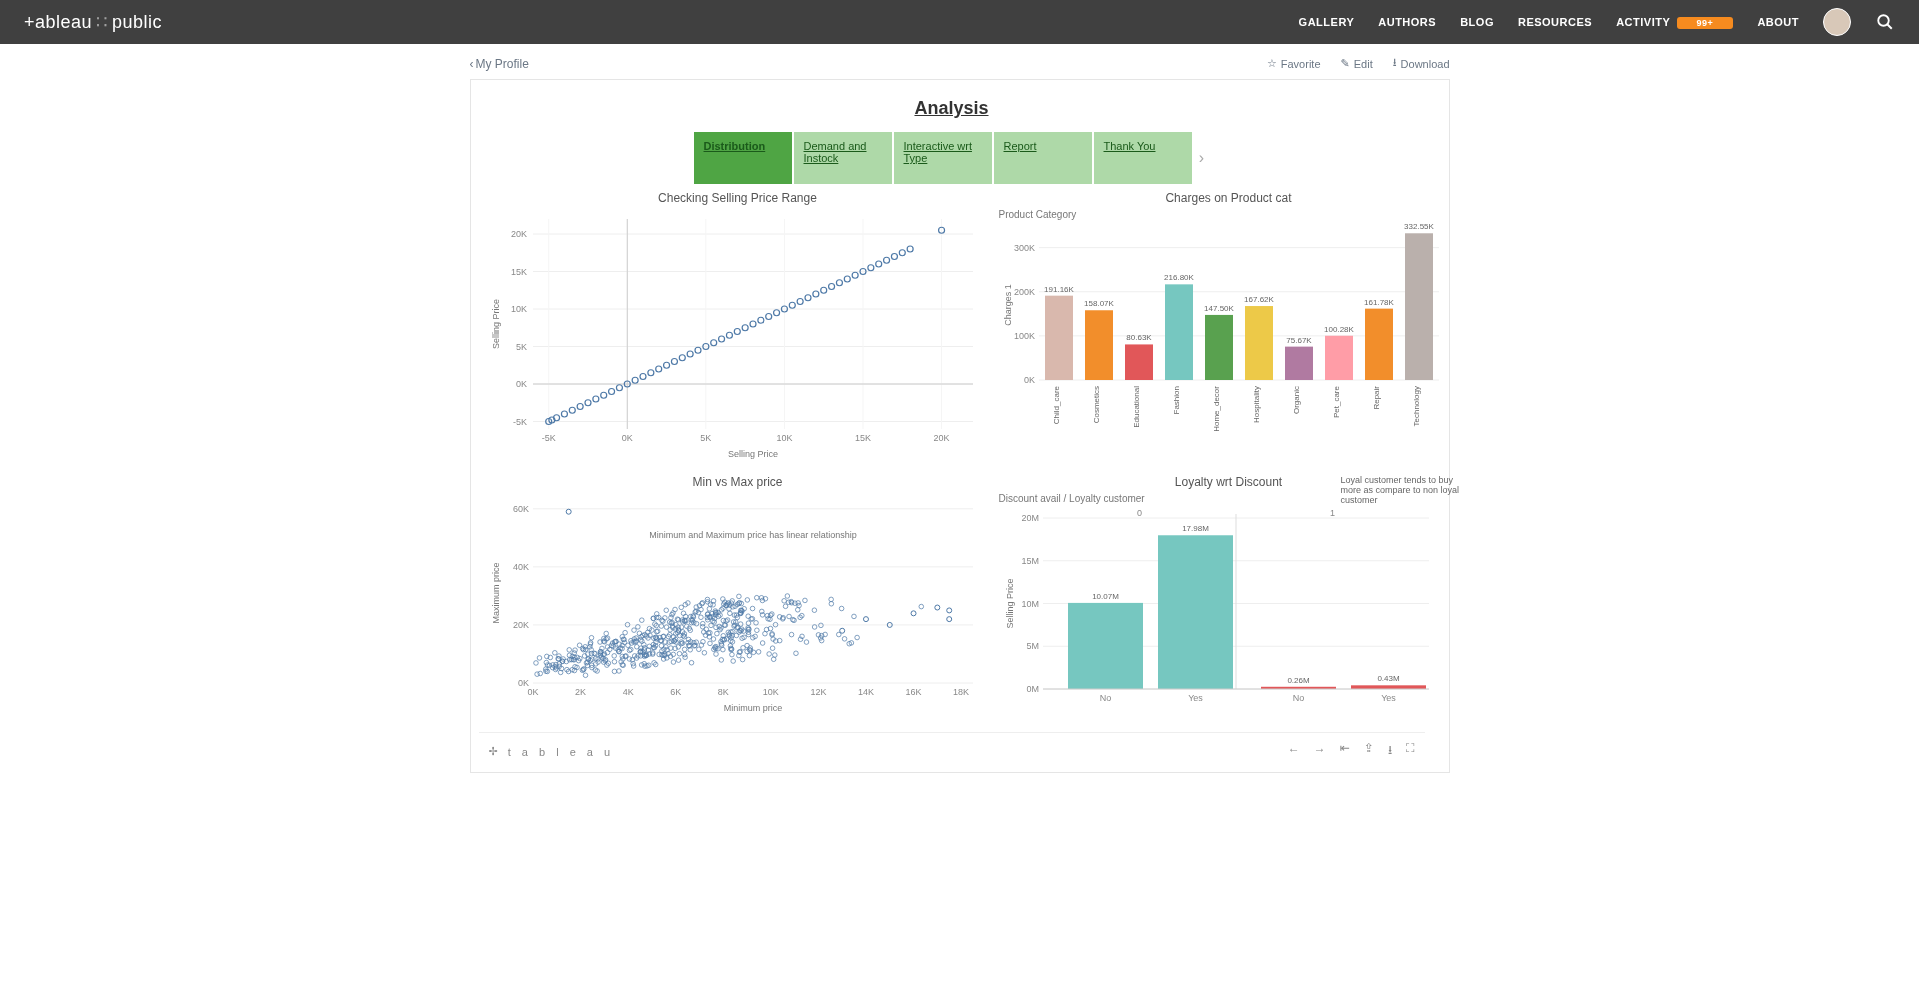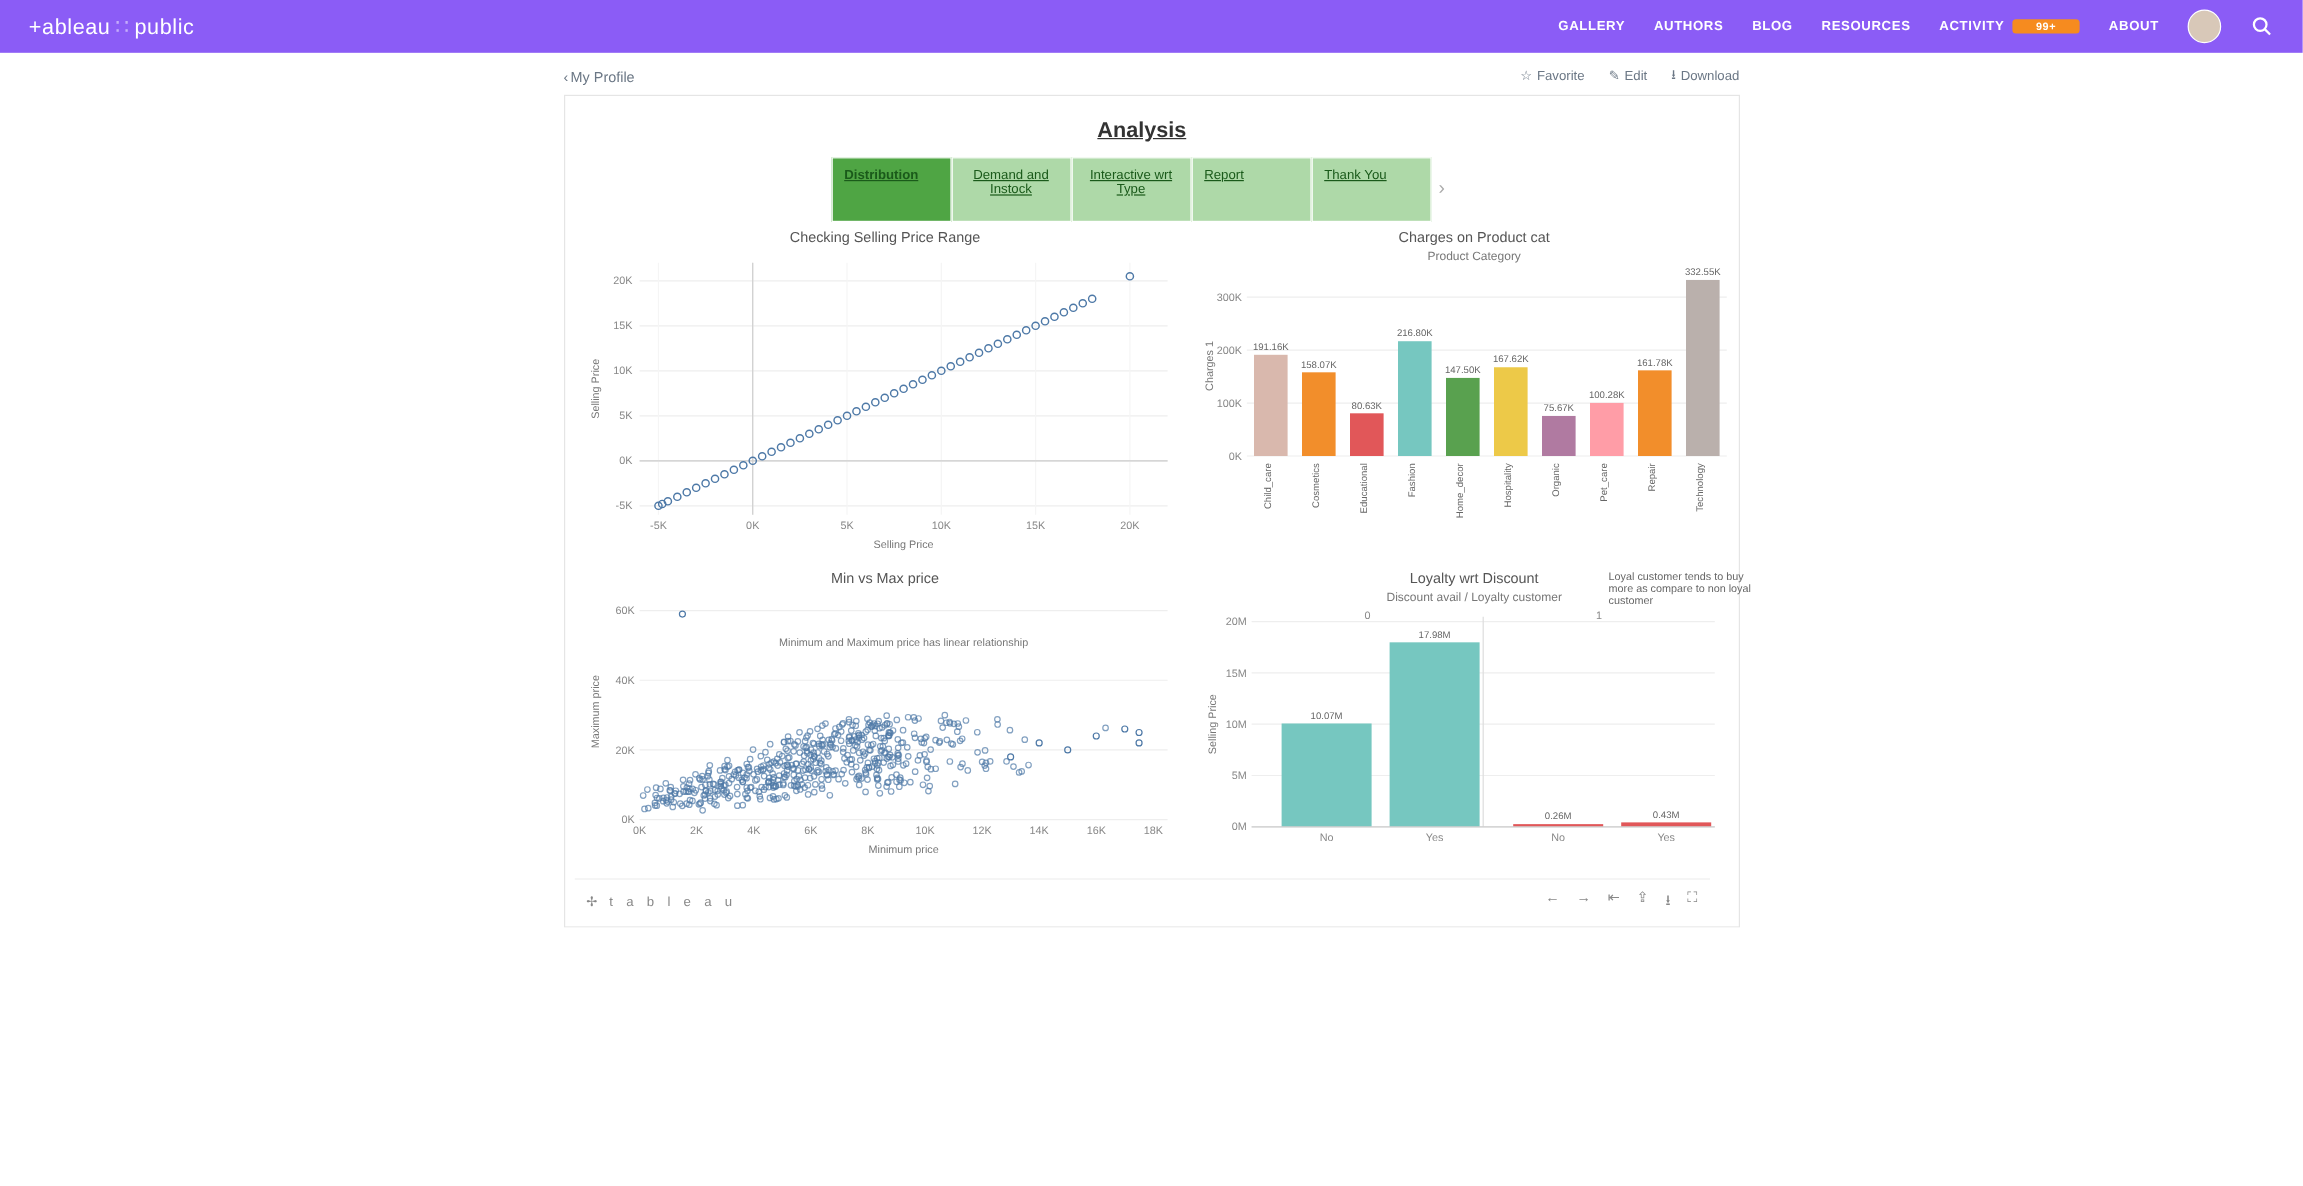"+ableau" .topbar { background: #8b5cf6 -> #404040 }
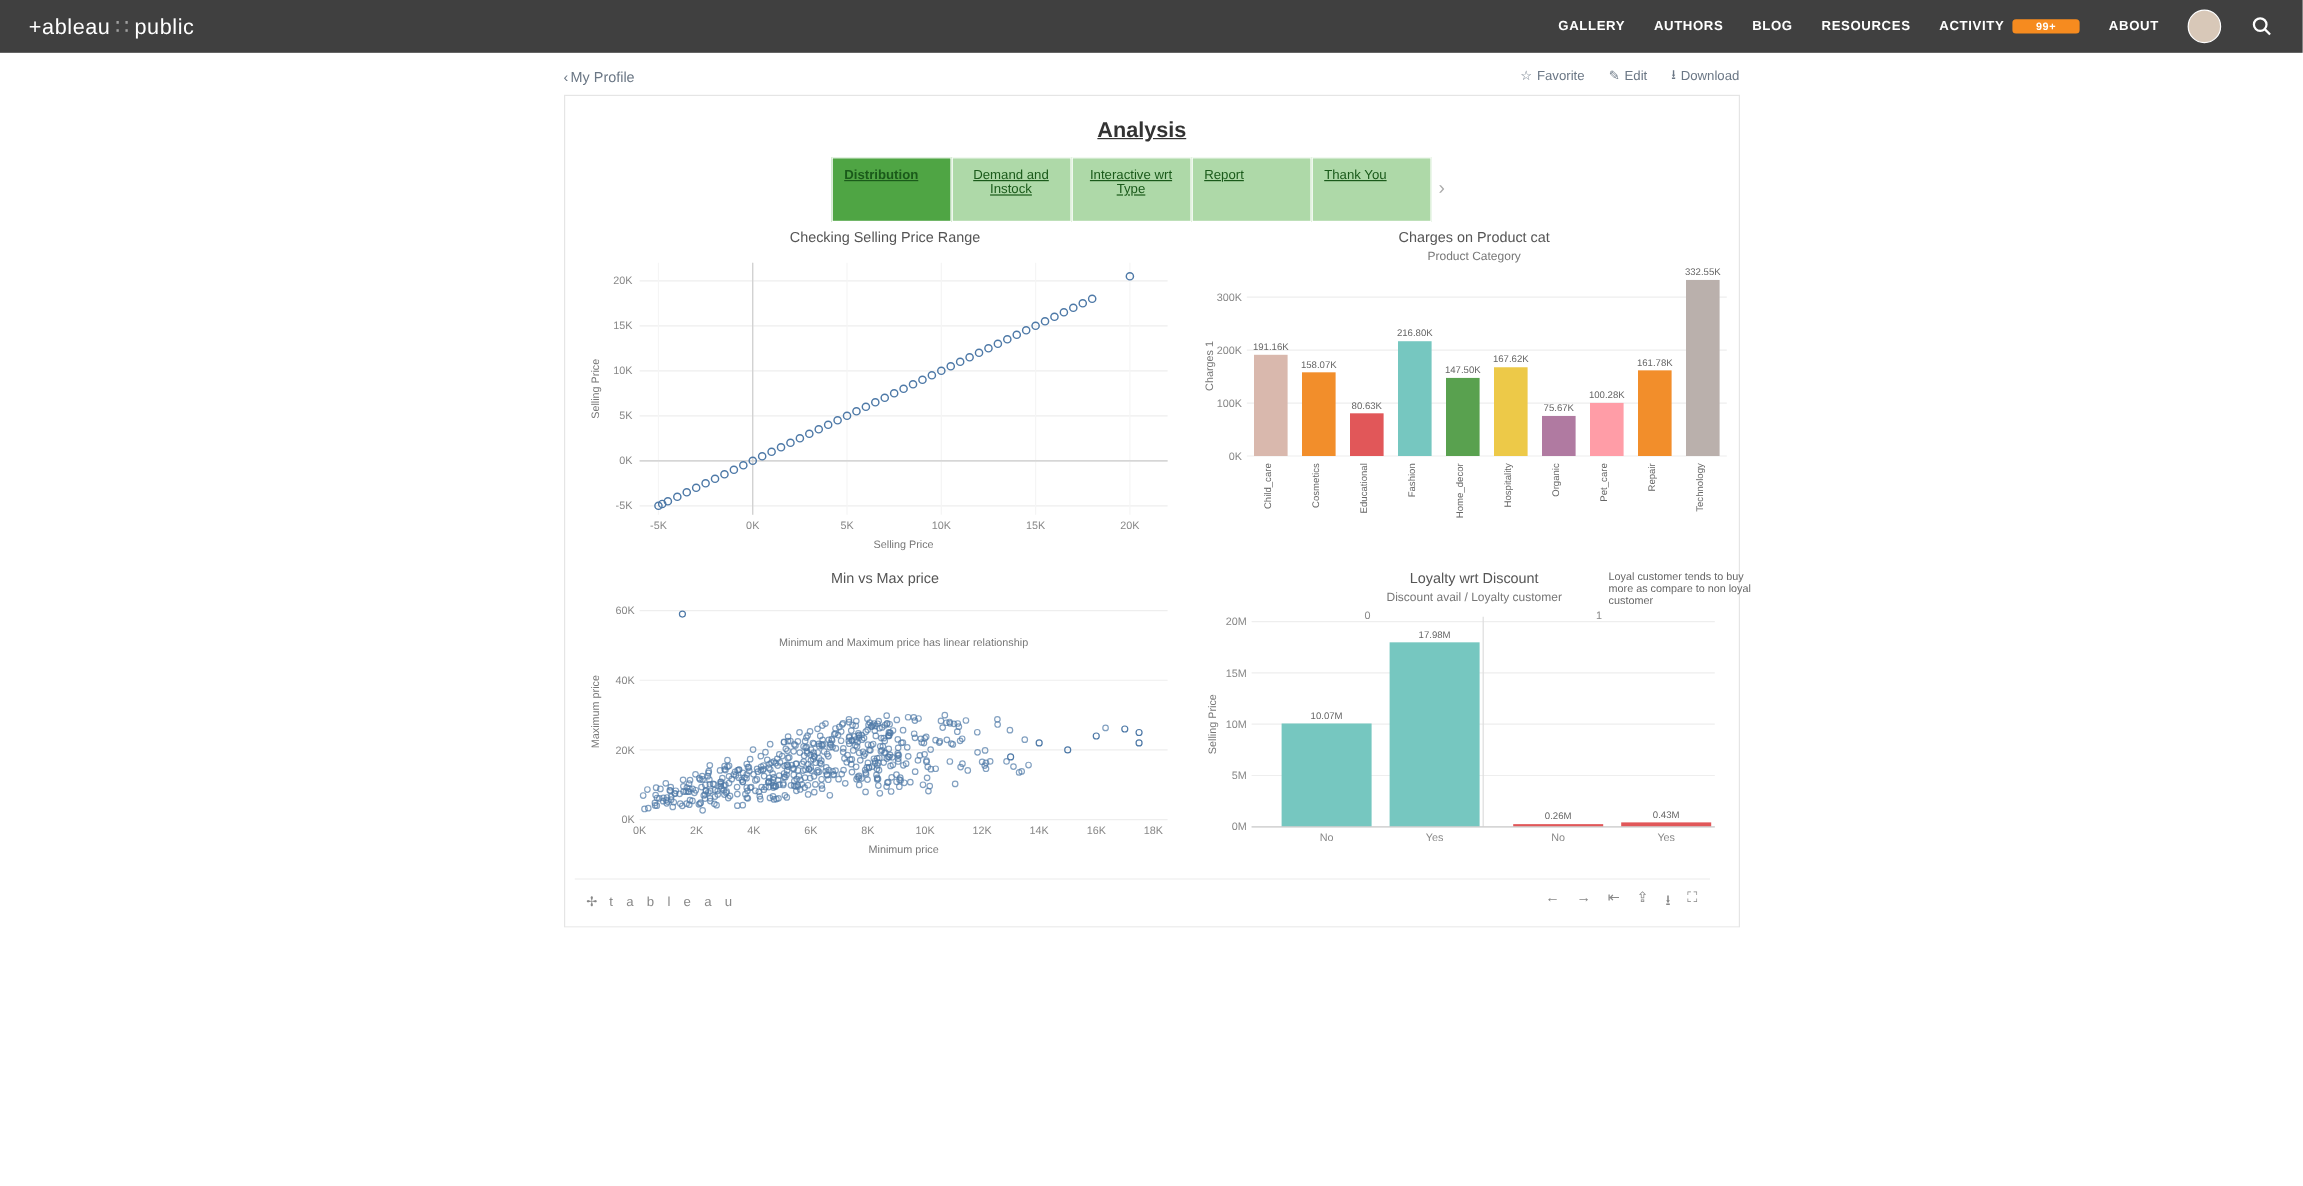"Distribution" .tabs-row .tab { text-align: center -> none }
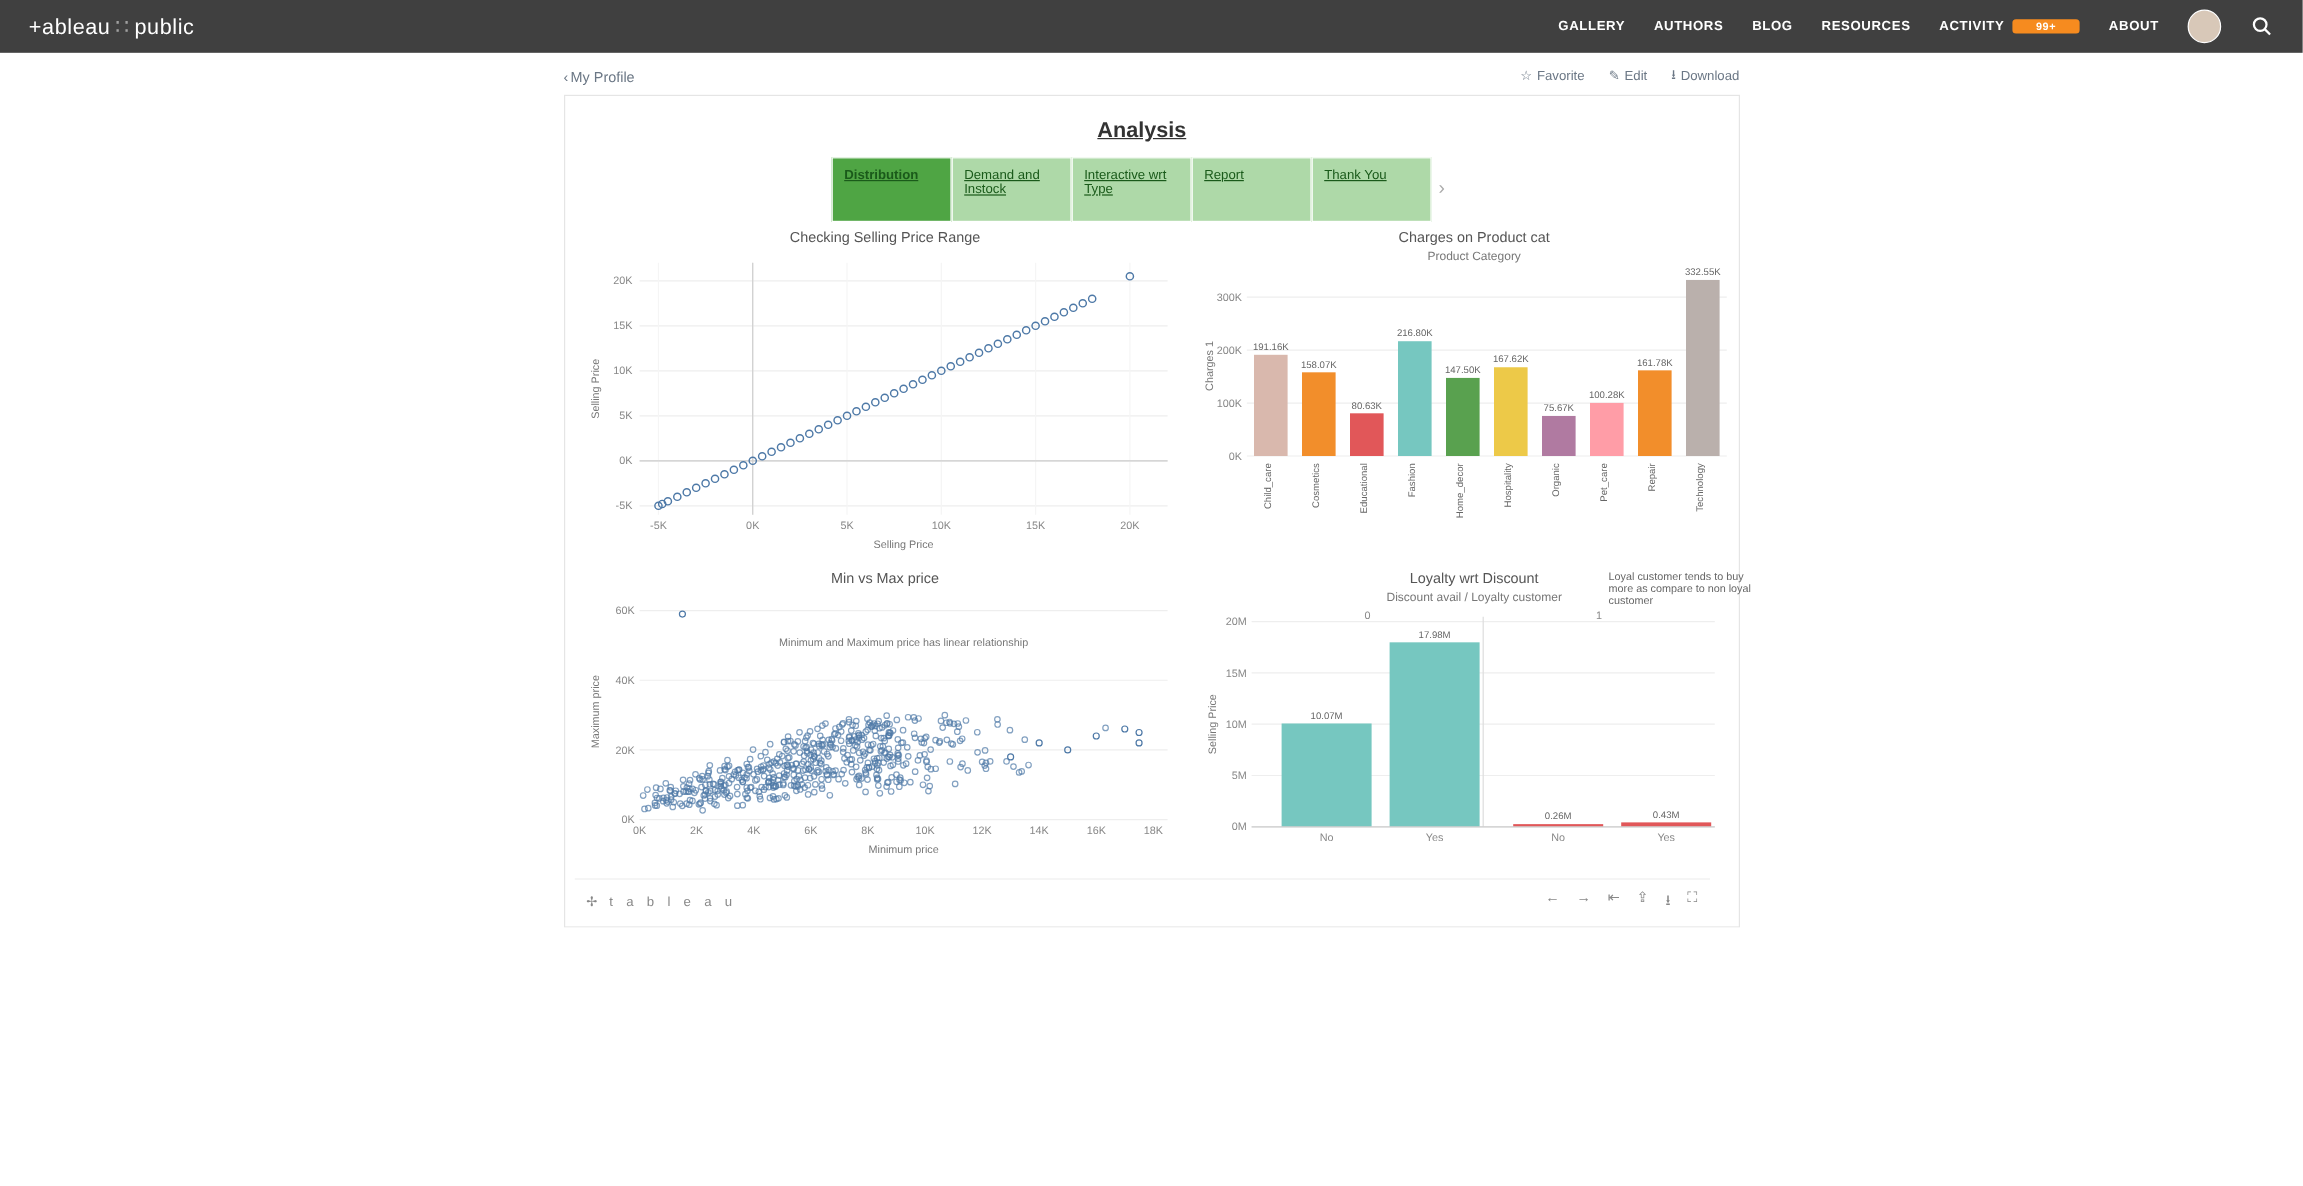"Product Category" .chart-sub { text-align: center -> left }
